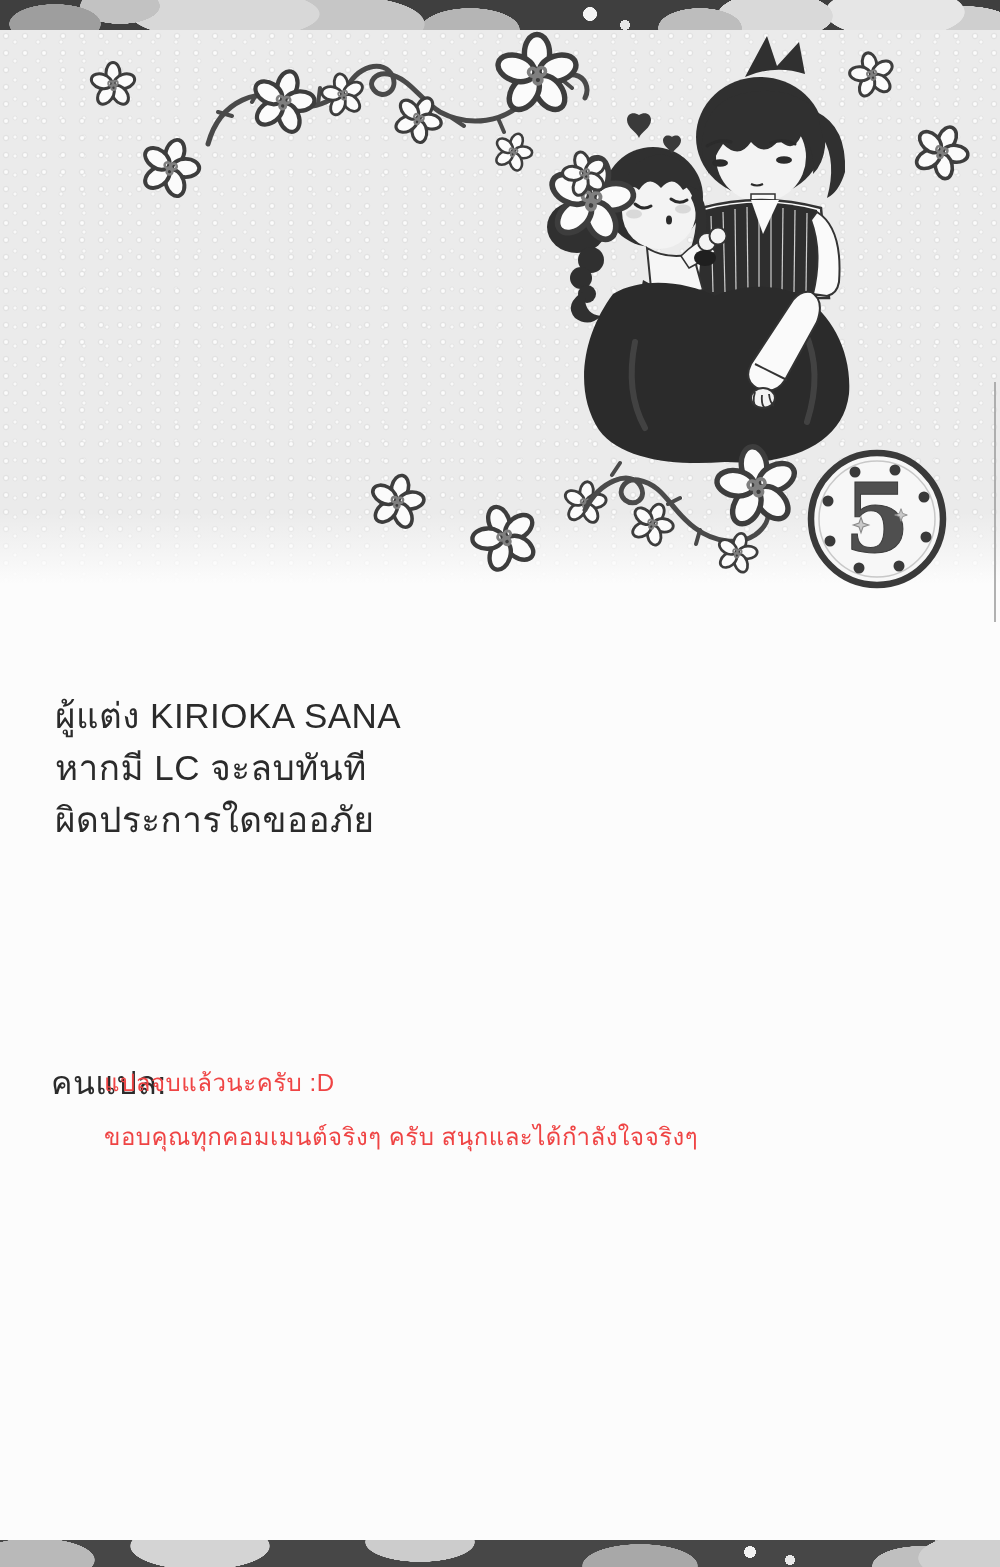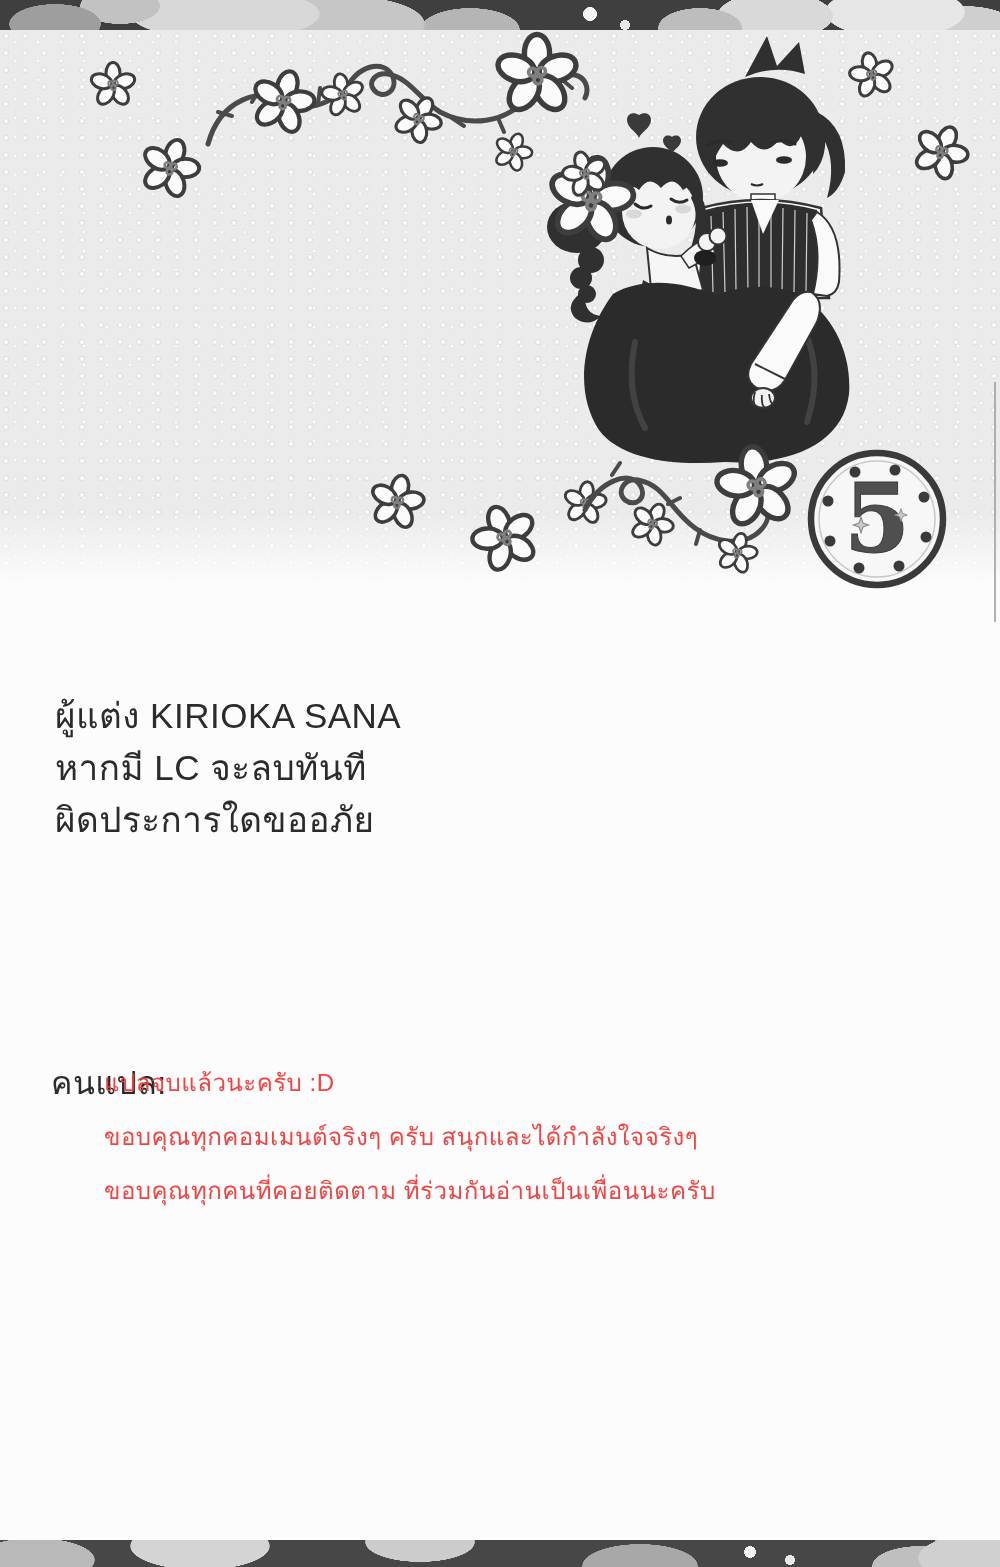"ขอบคุณทุกคนที่คอยติดตาม" div { html: <div>ขอบคุณทุกคนที่คอยติดตาม ที่ร่วมกันอ่านเป็นเพื่อนนะครับ</div> -> none }
